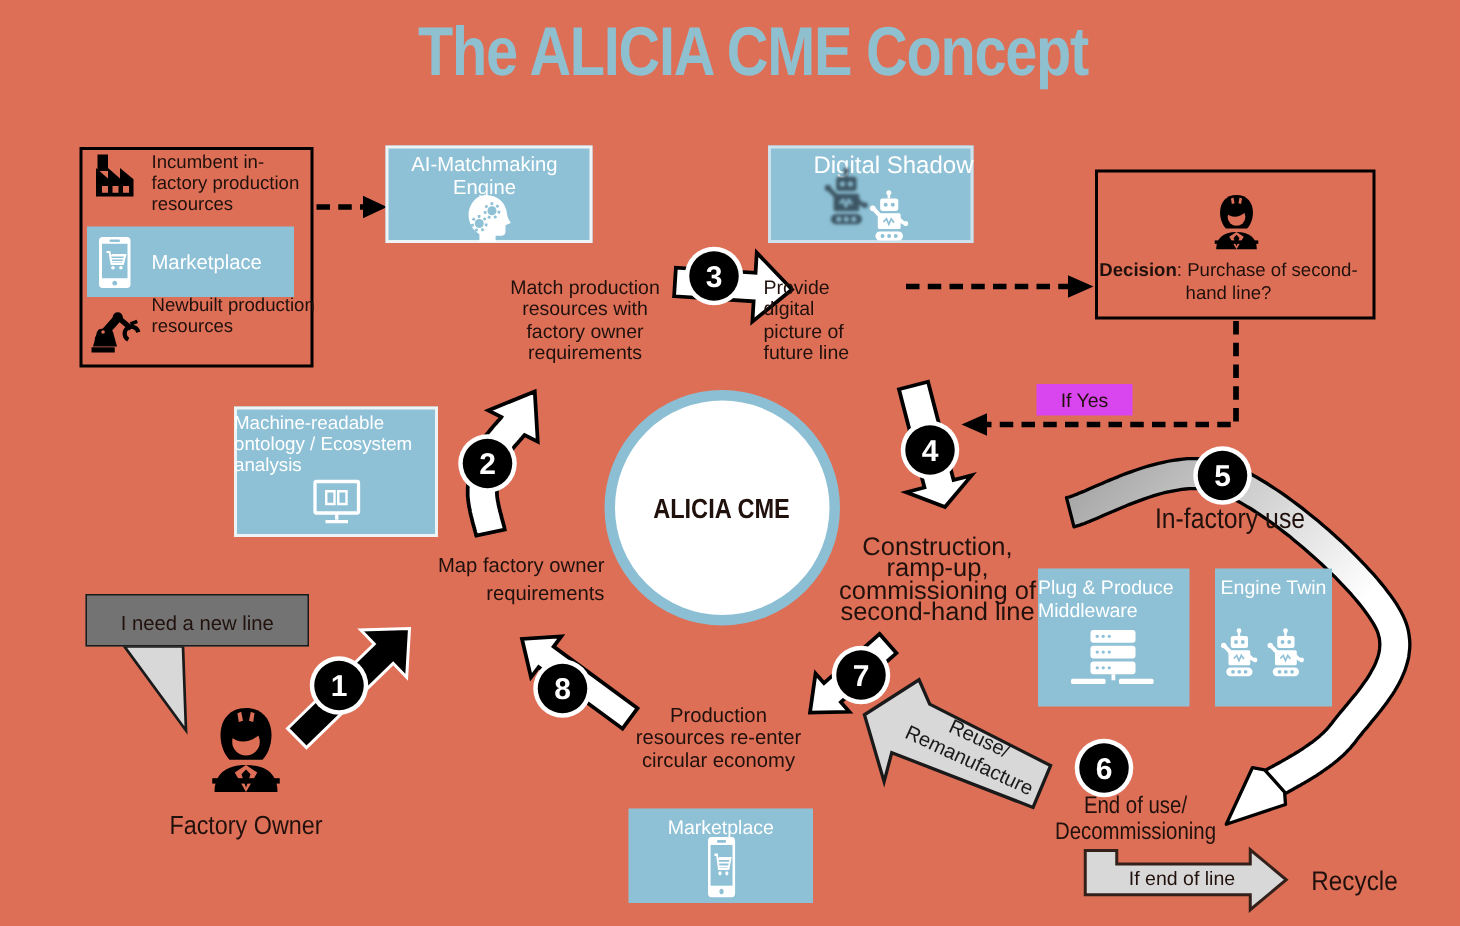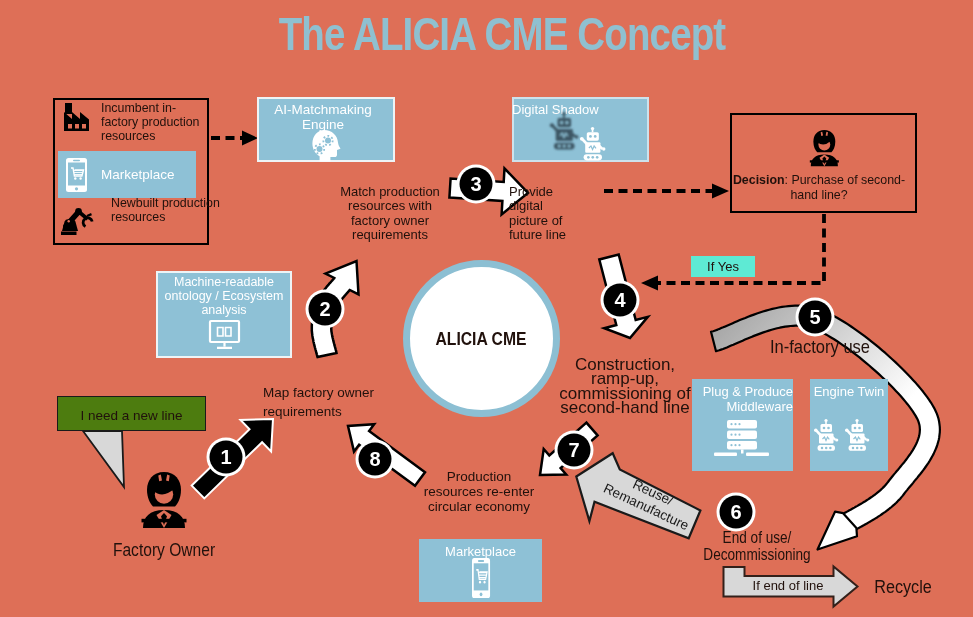"Digital Shadow" div { font-size: 13px -> 16px; text-align: left -> right }
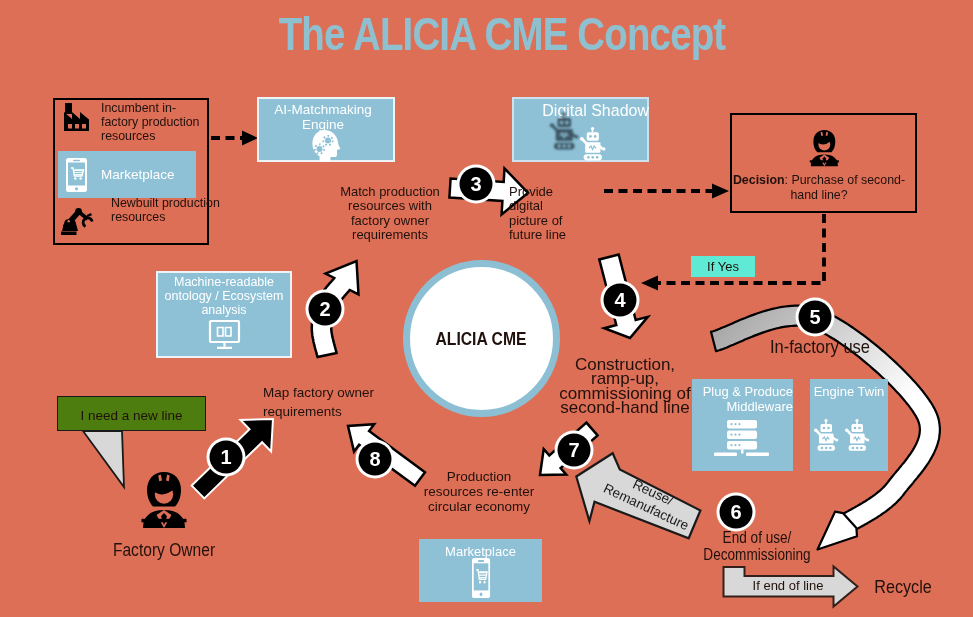"Newbuilt production" div { left: 111px -> 101px }
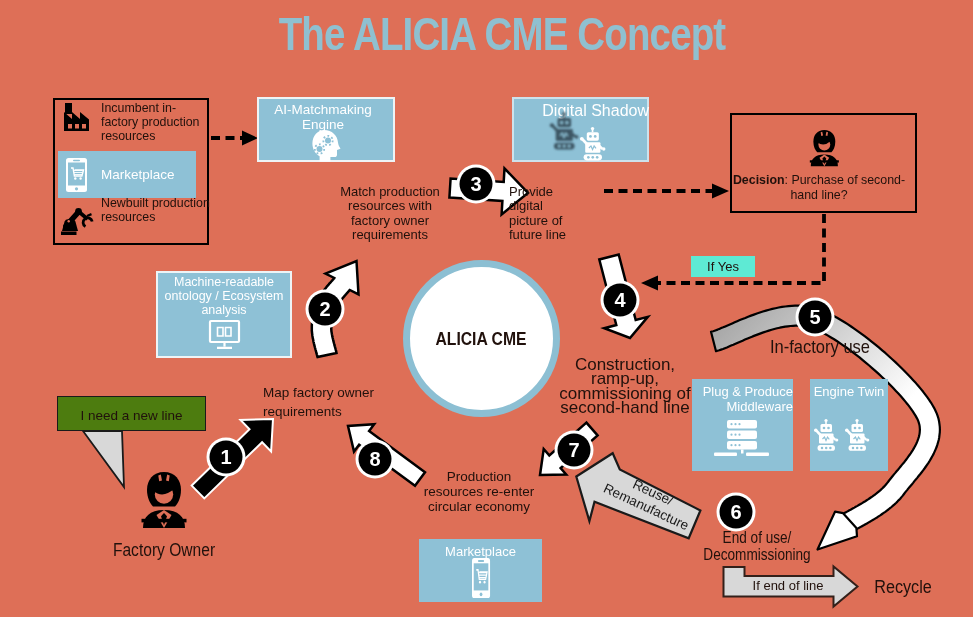"If Yes" div { background: #5eead4 -> #d946ef }
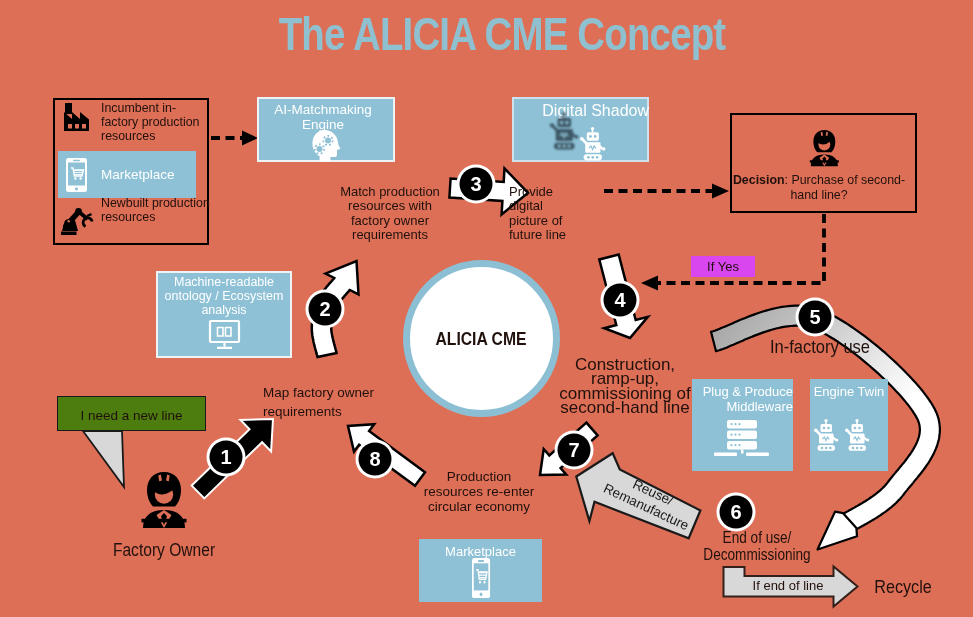"Machine-readable" div { text-align: center -> left }
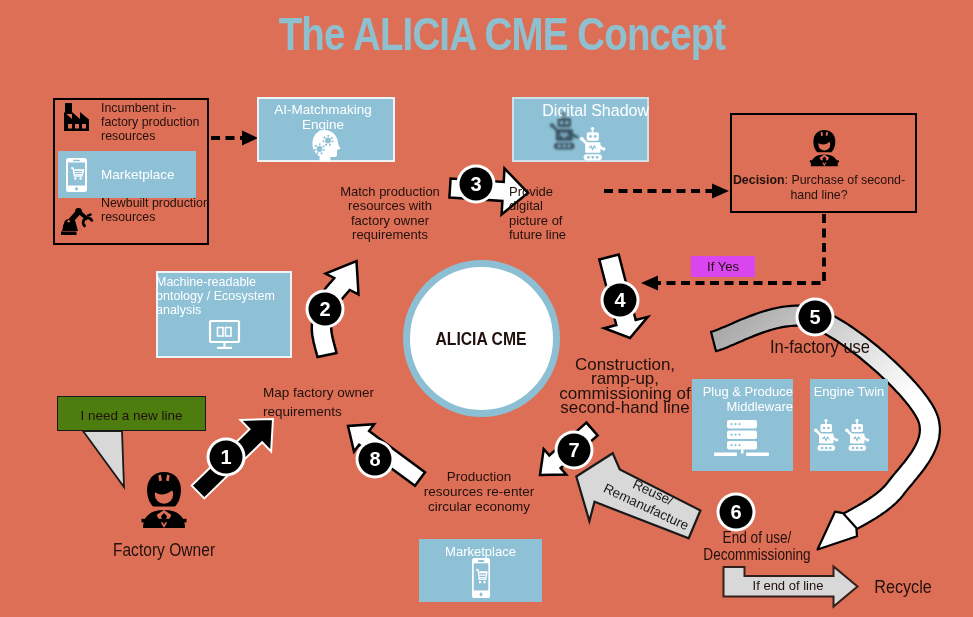"Map factory owner" div { text-align: left -> right; top: 384px -> 368px }
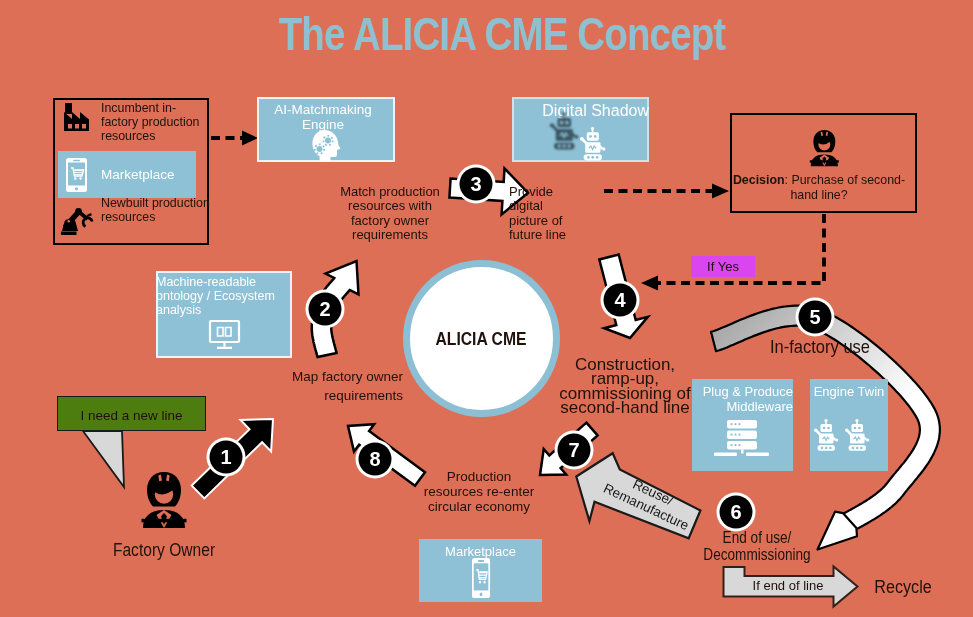"Plug & Produce" div { text-align: right -> left }
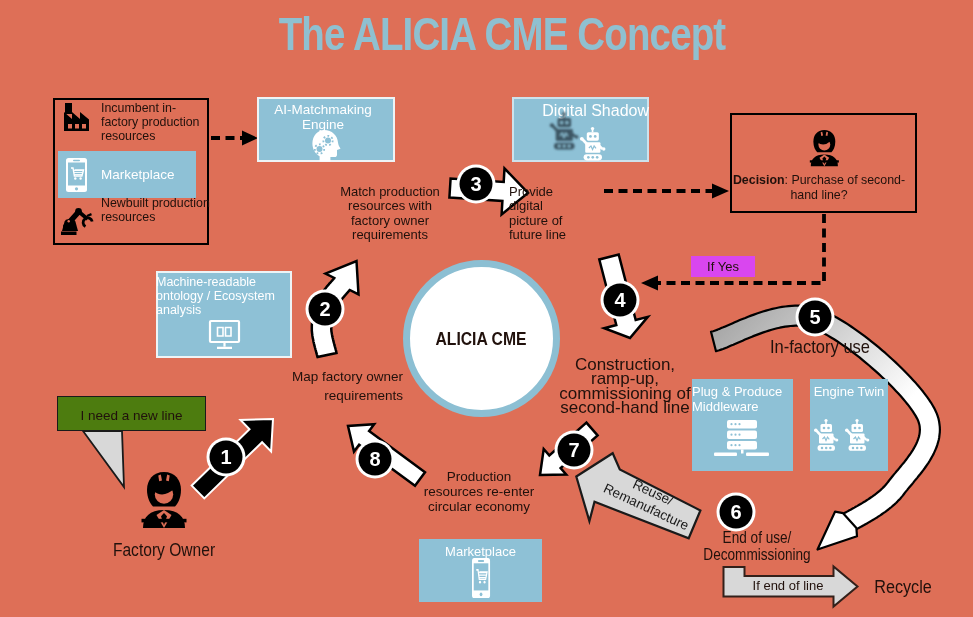"I need a new line" div { background: #4d7c0f -> #737373 }
